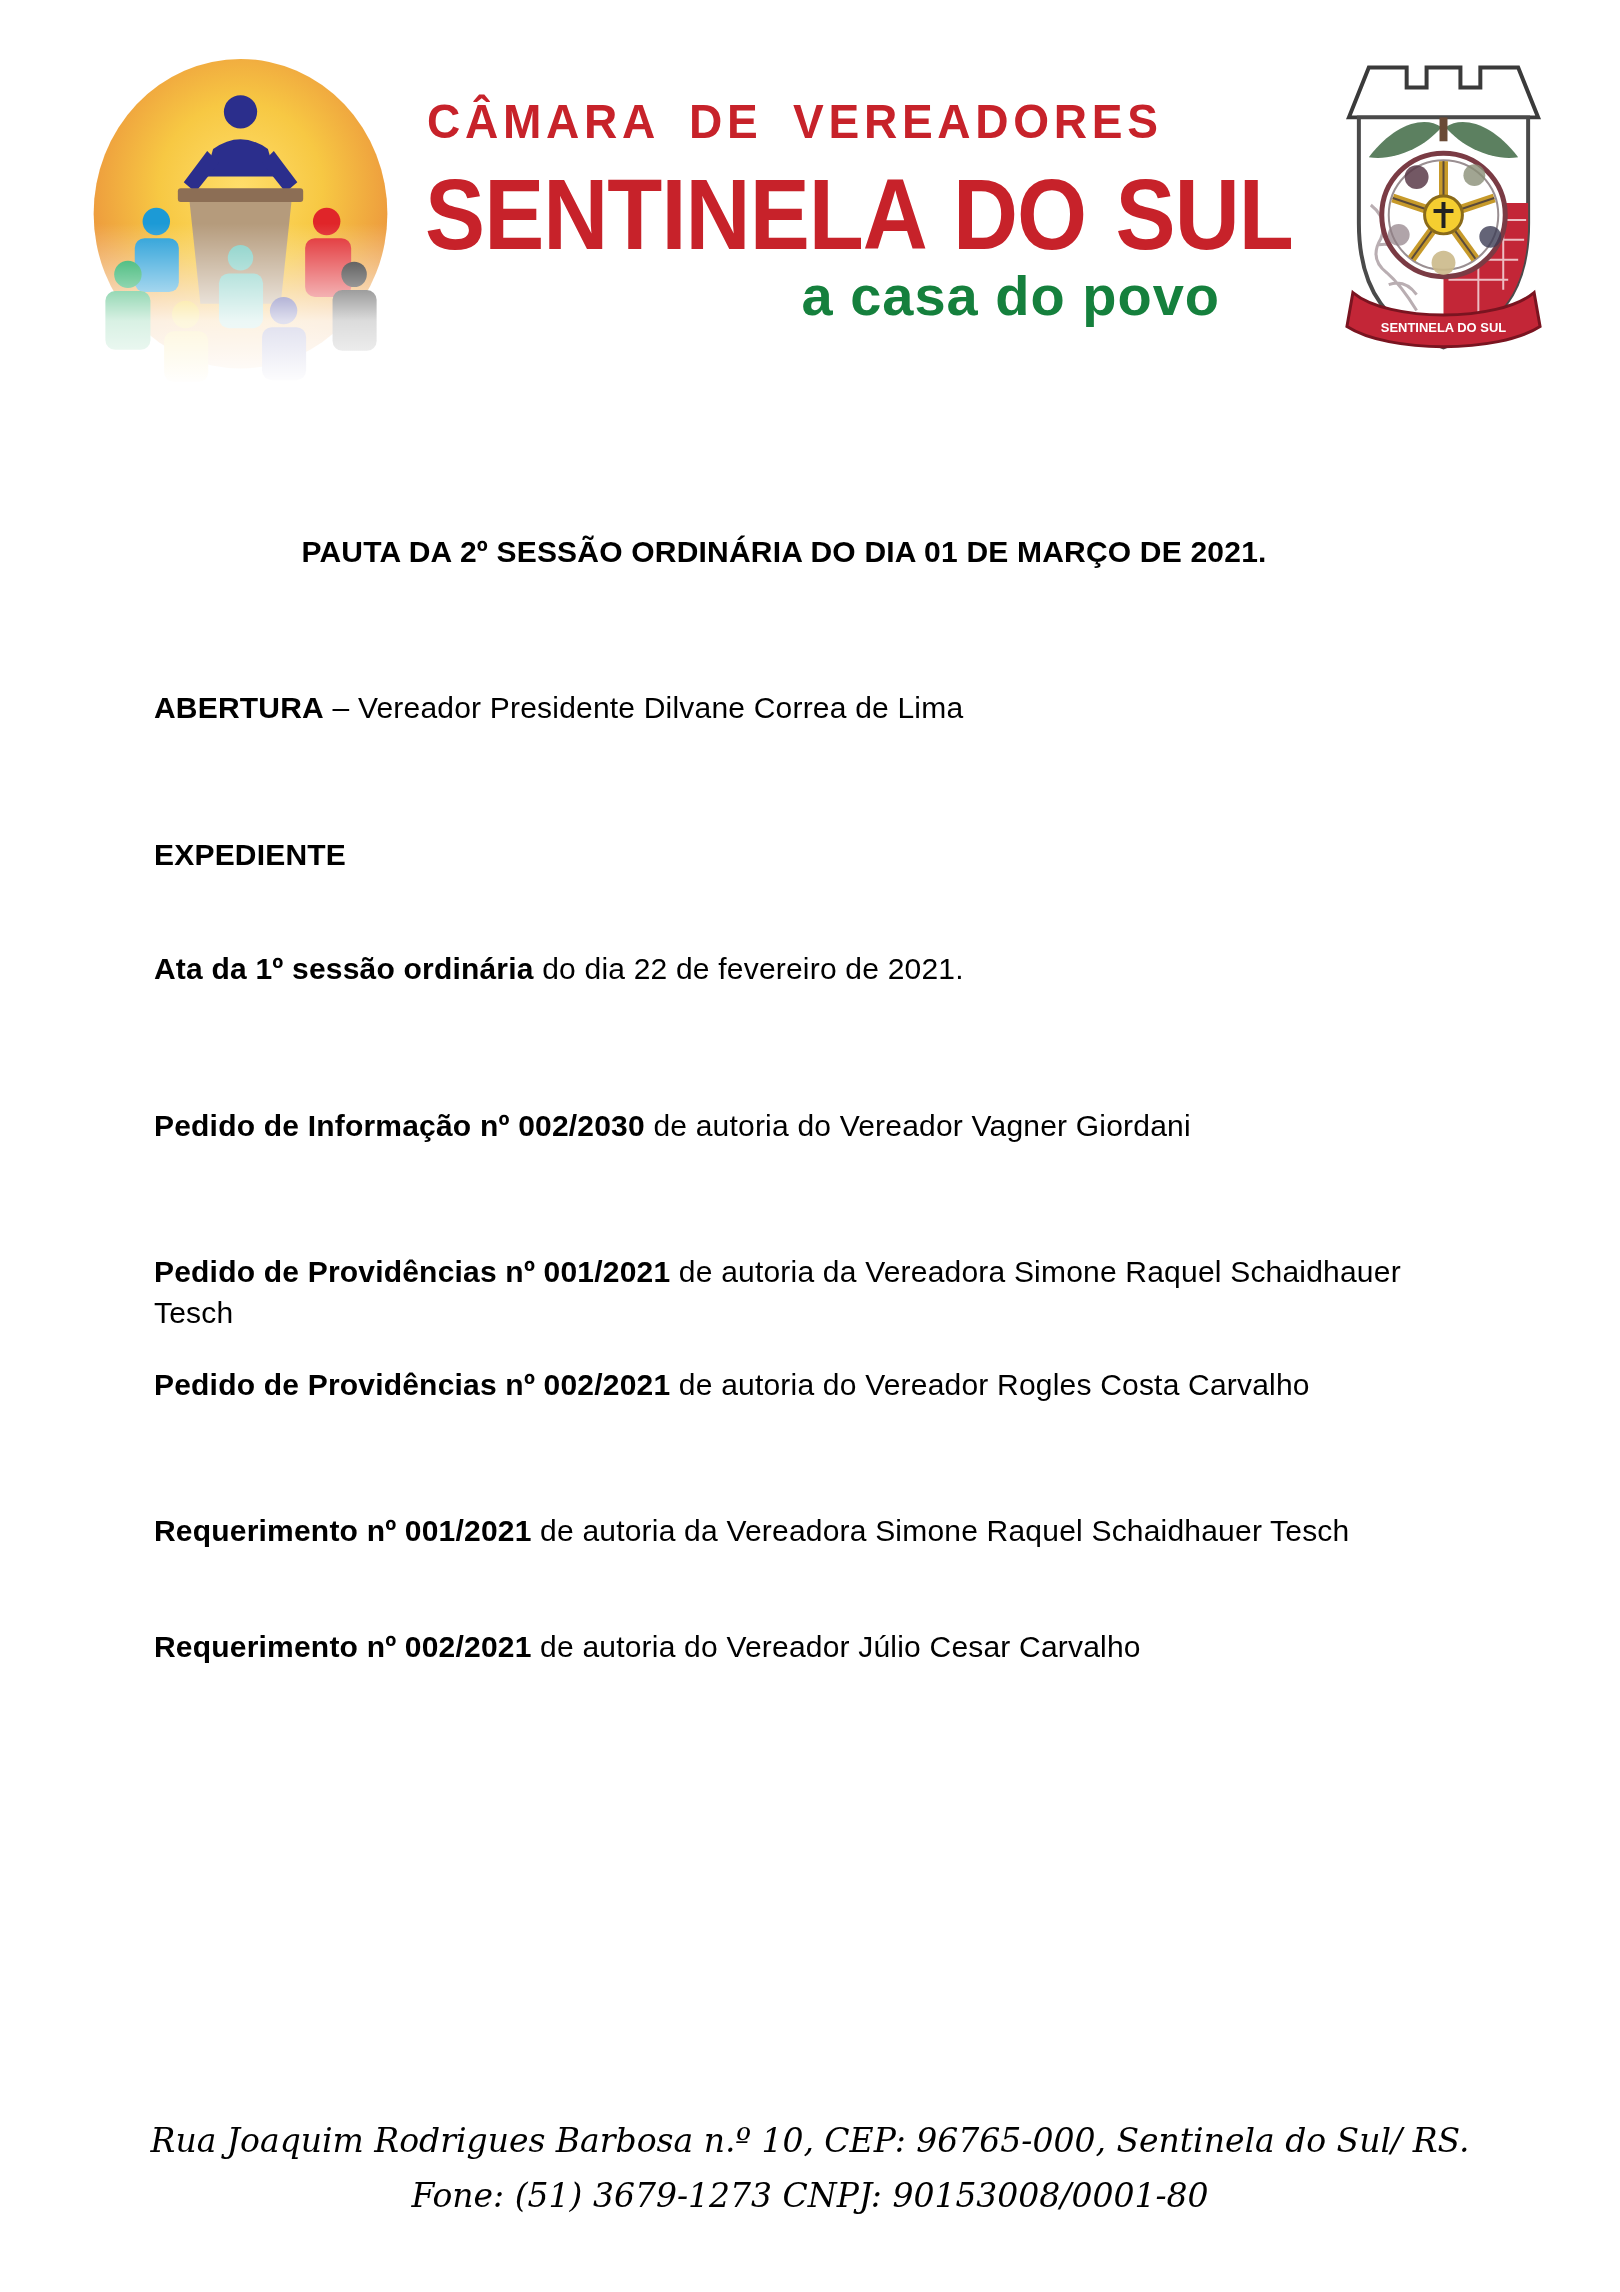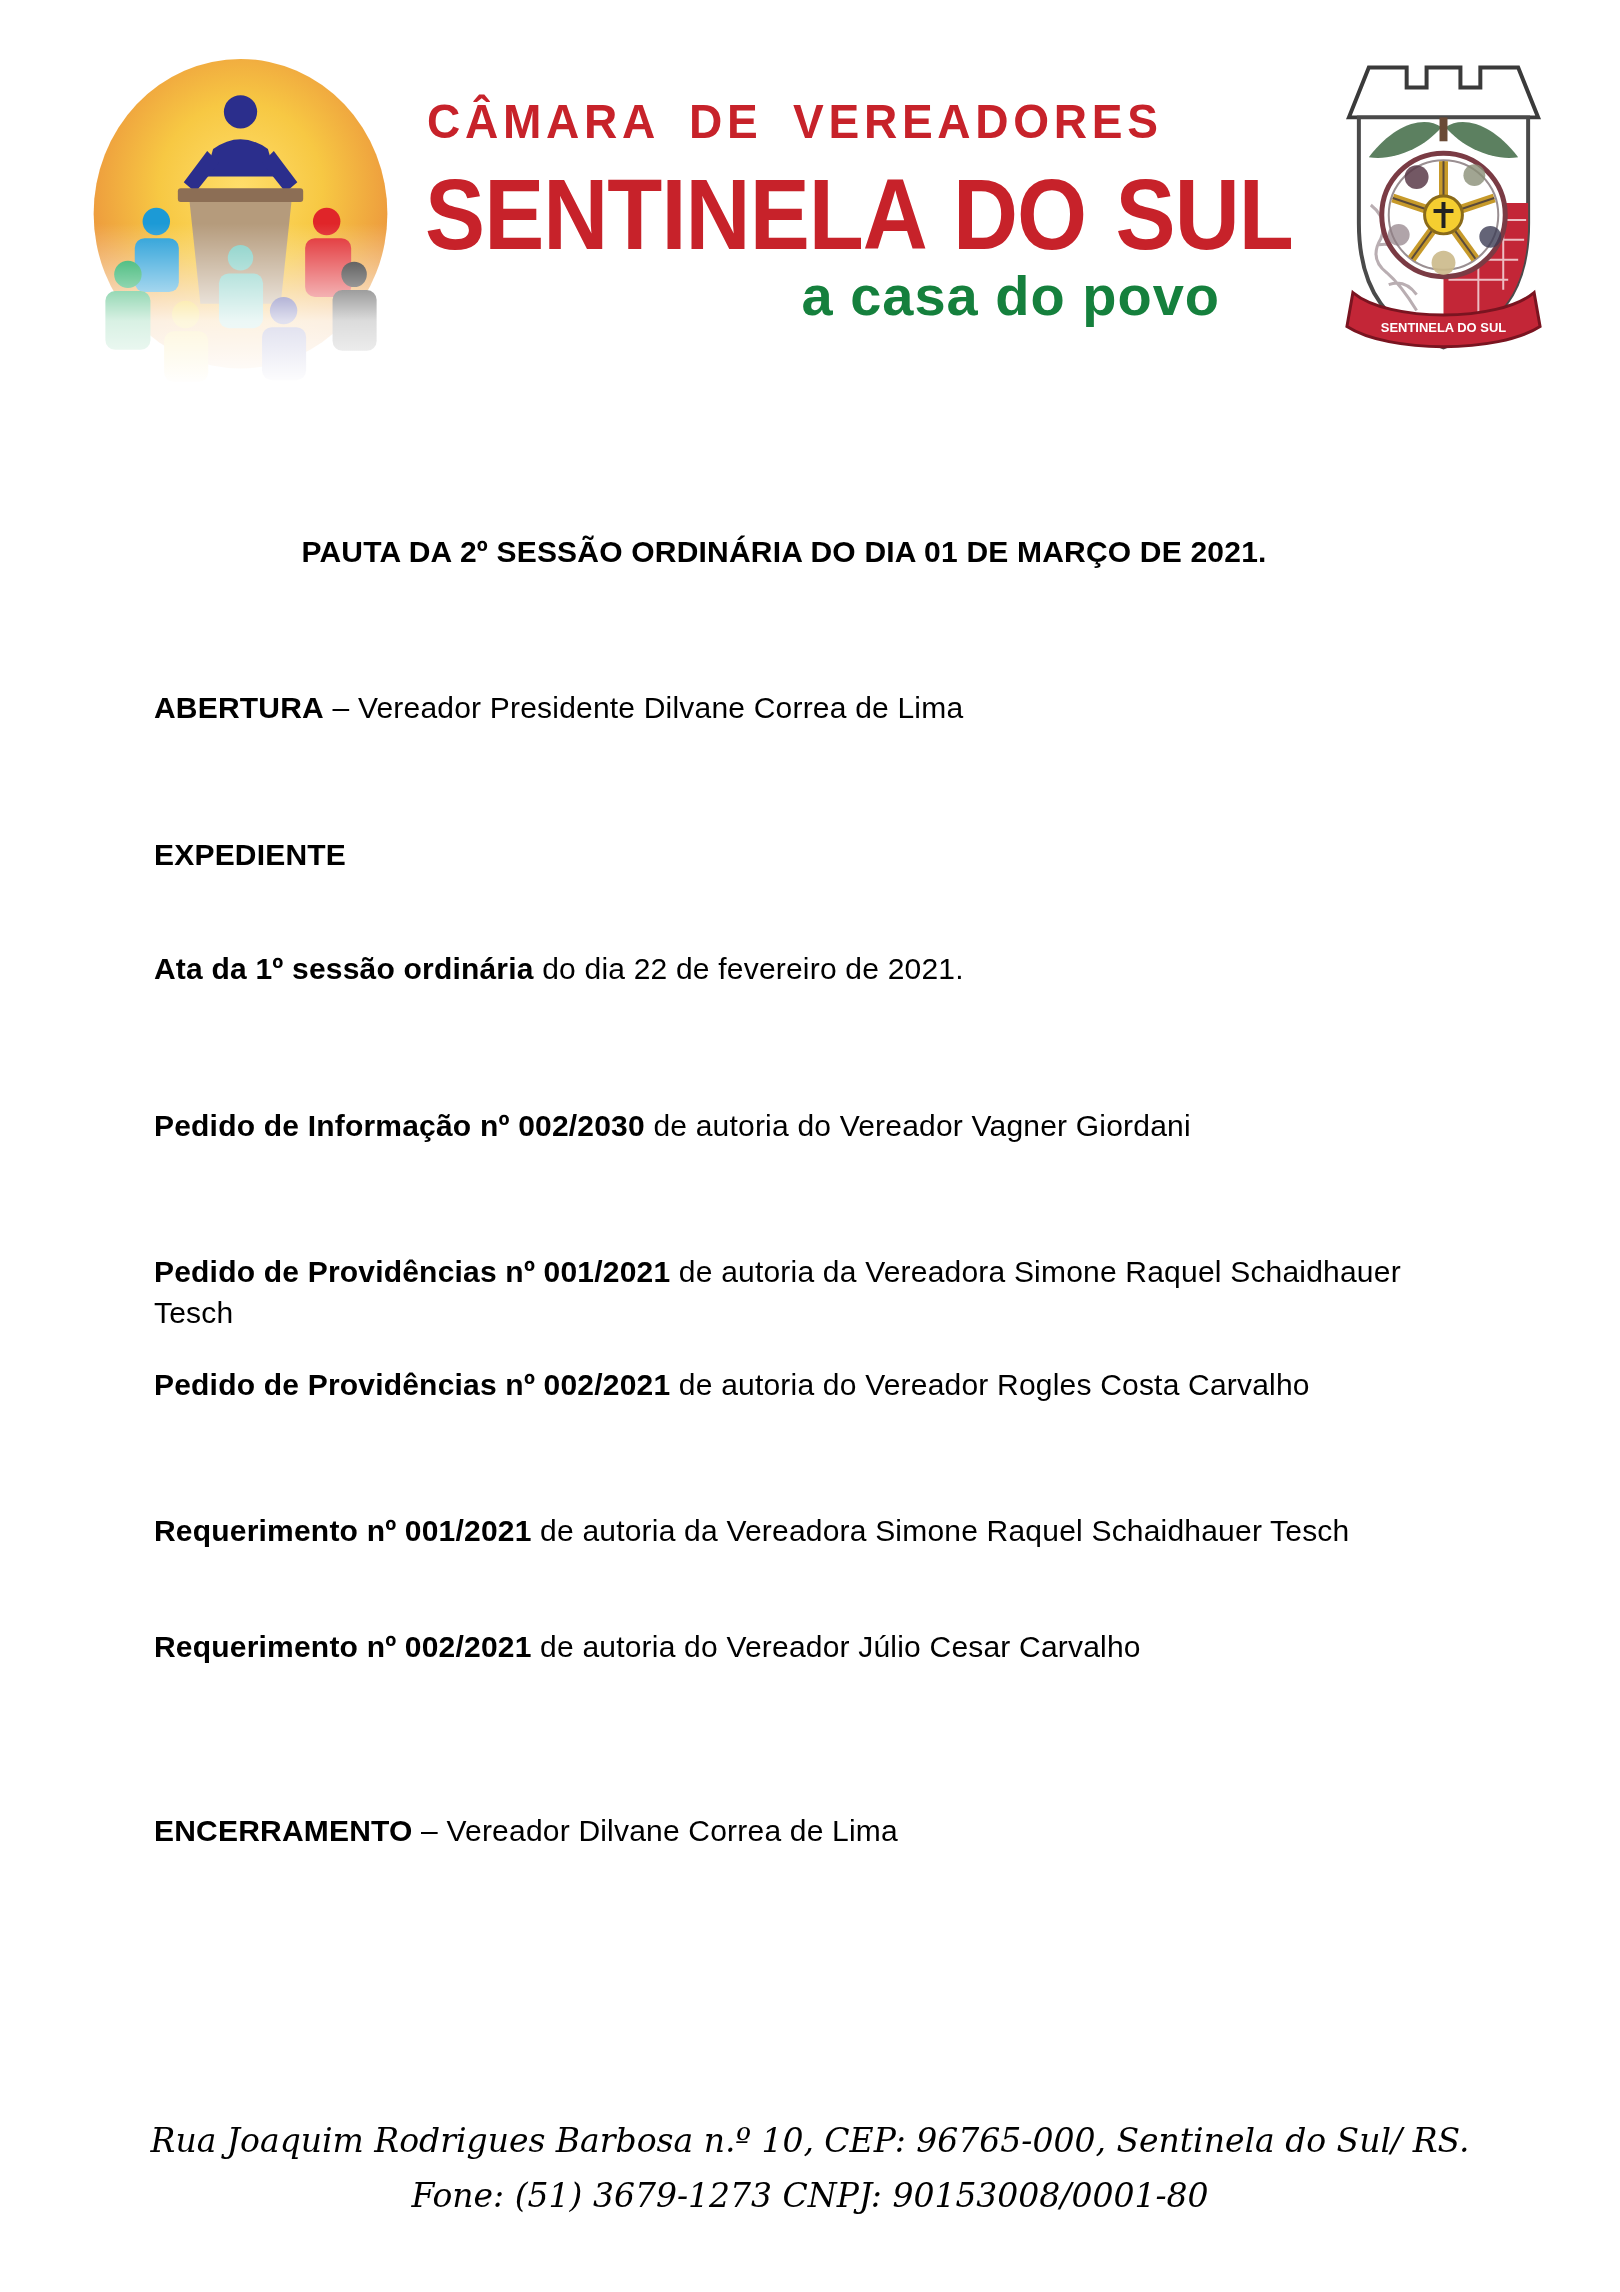"ENCERRAMENTO – Vereador Dilvane Correa" p.para { html: <p><b>ENCERRAMENTO</b><span> – Vereador Dilvane Correa de Lima</span></p> -> none }
